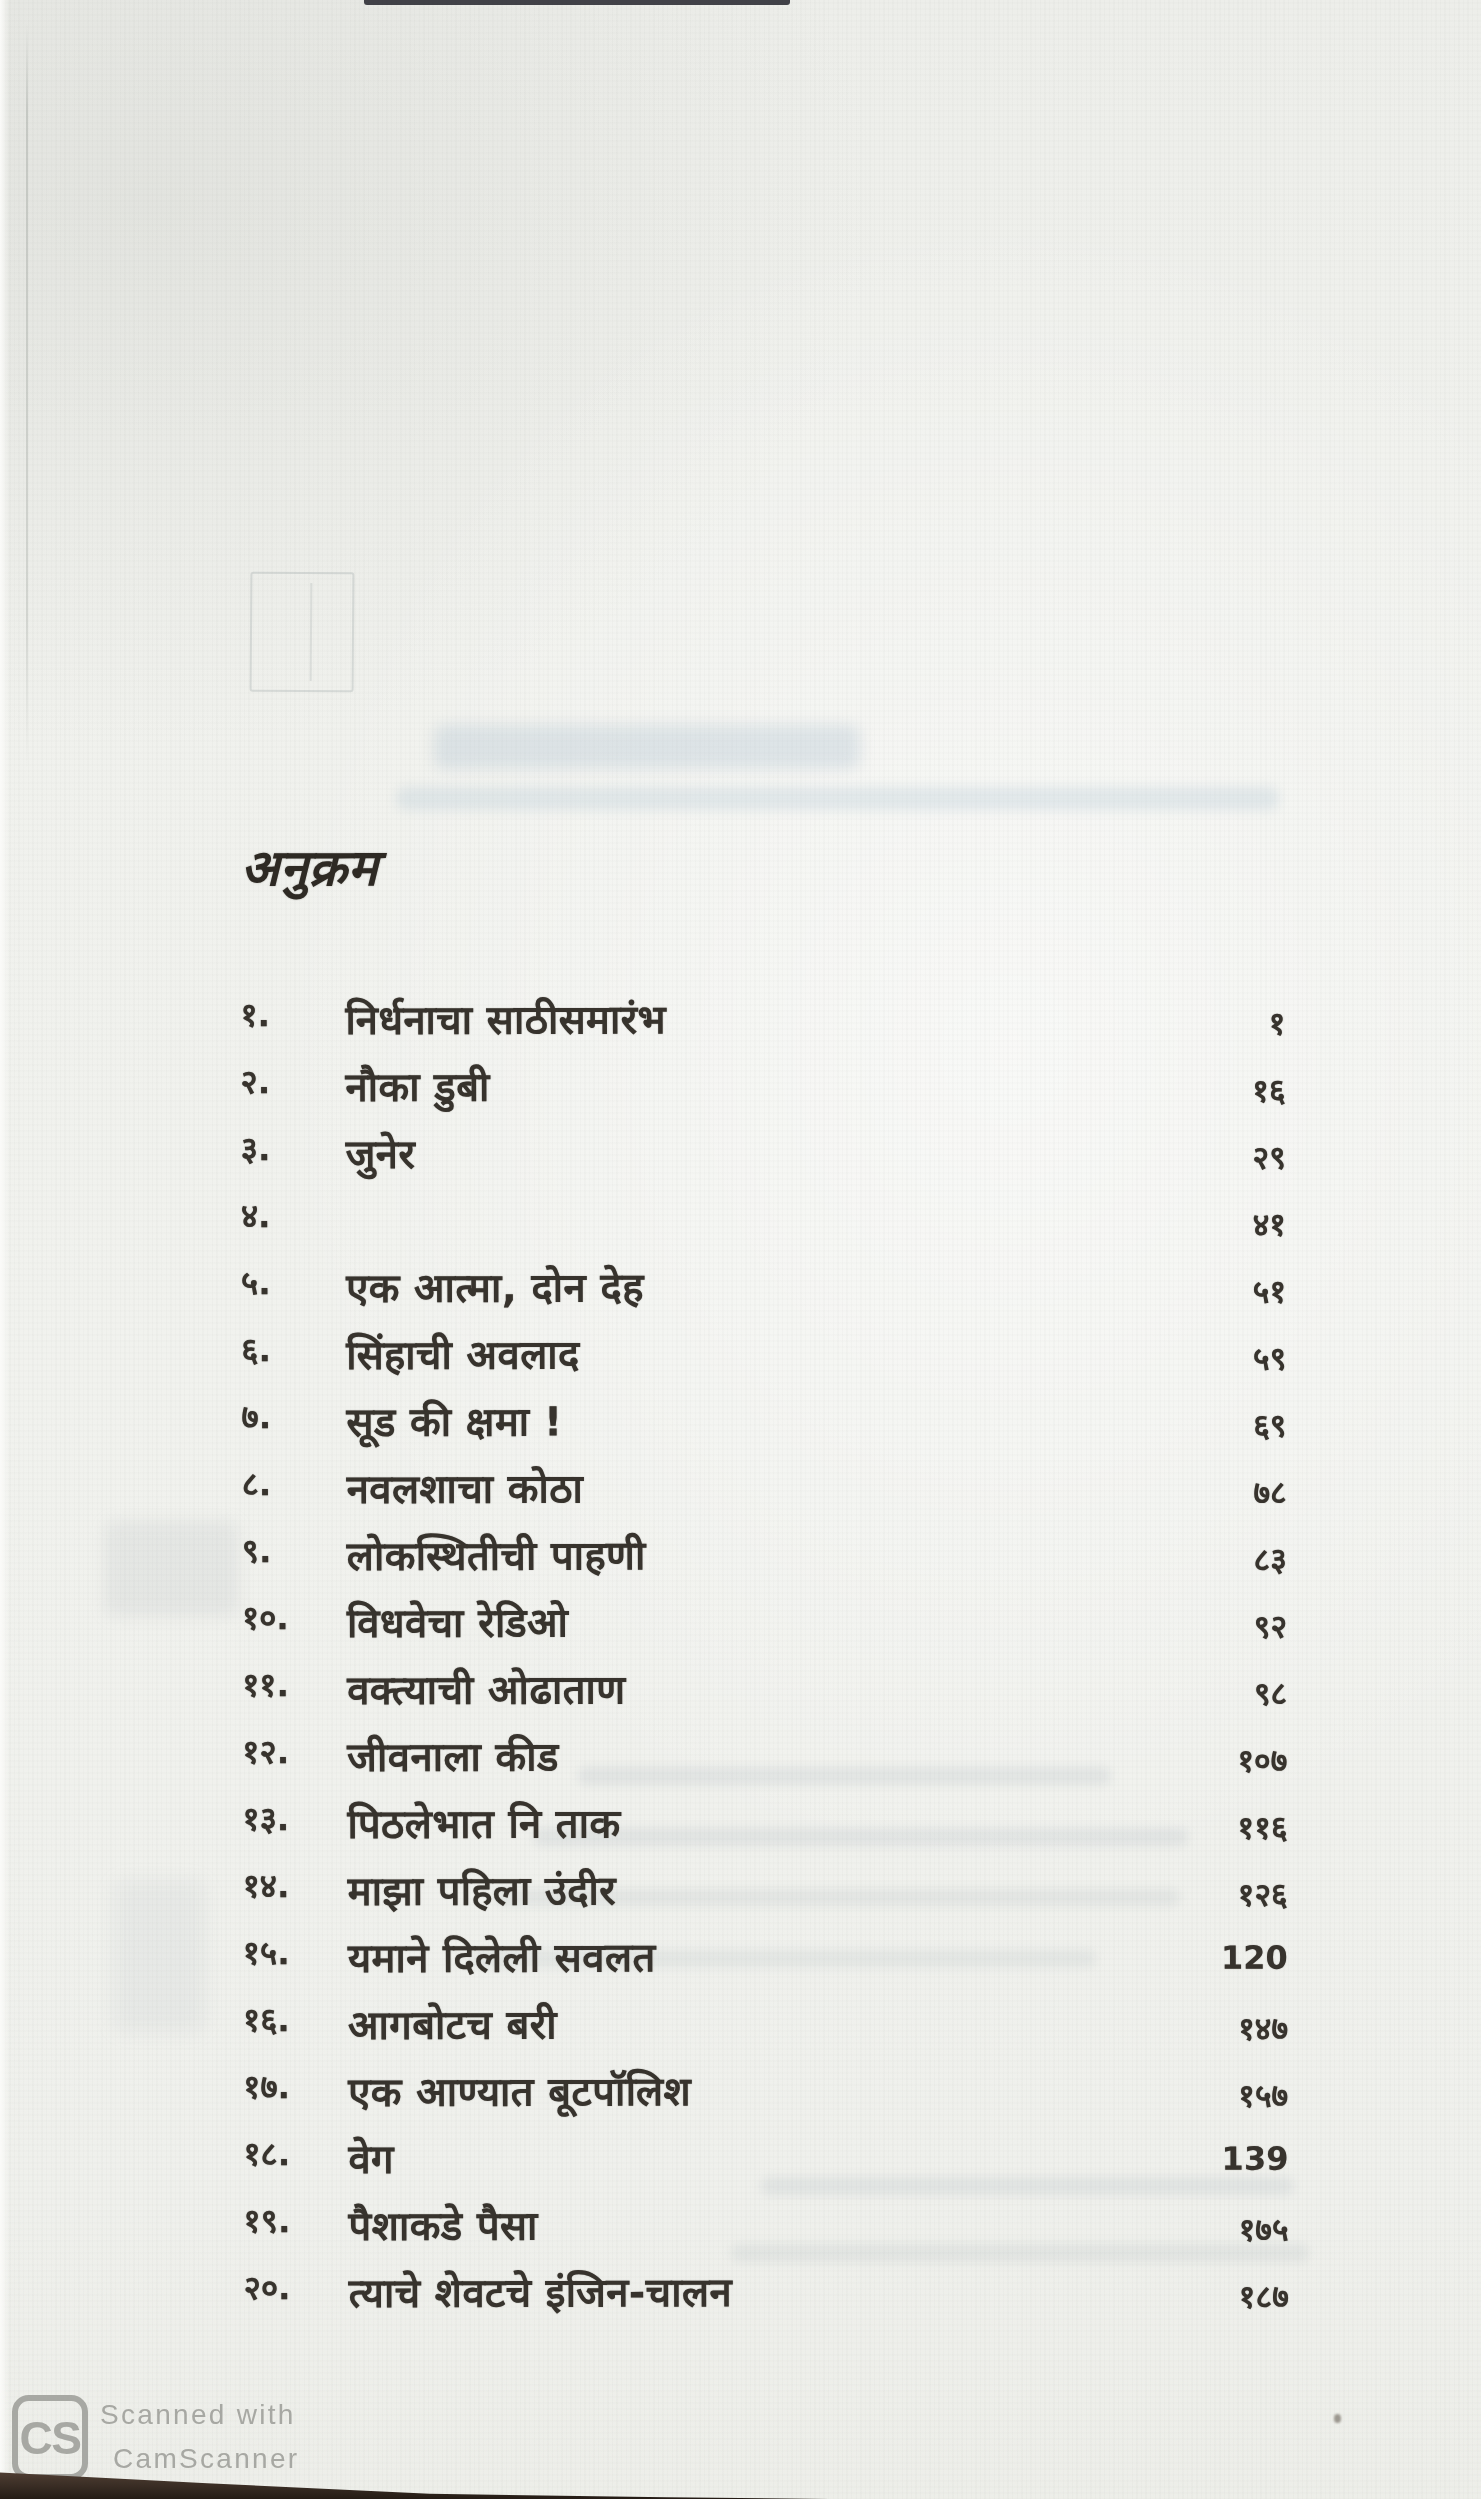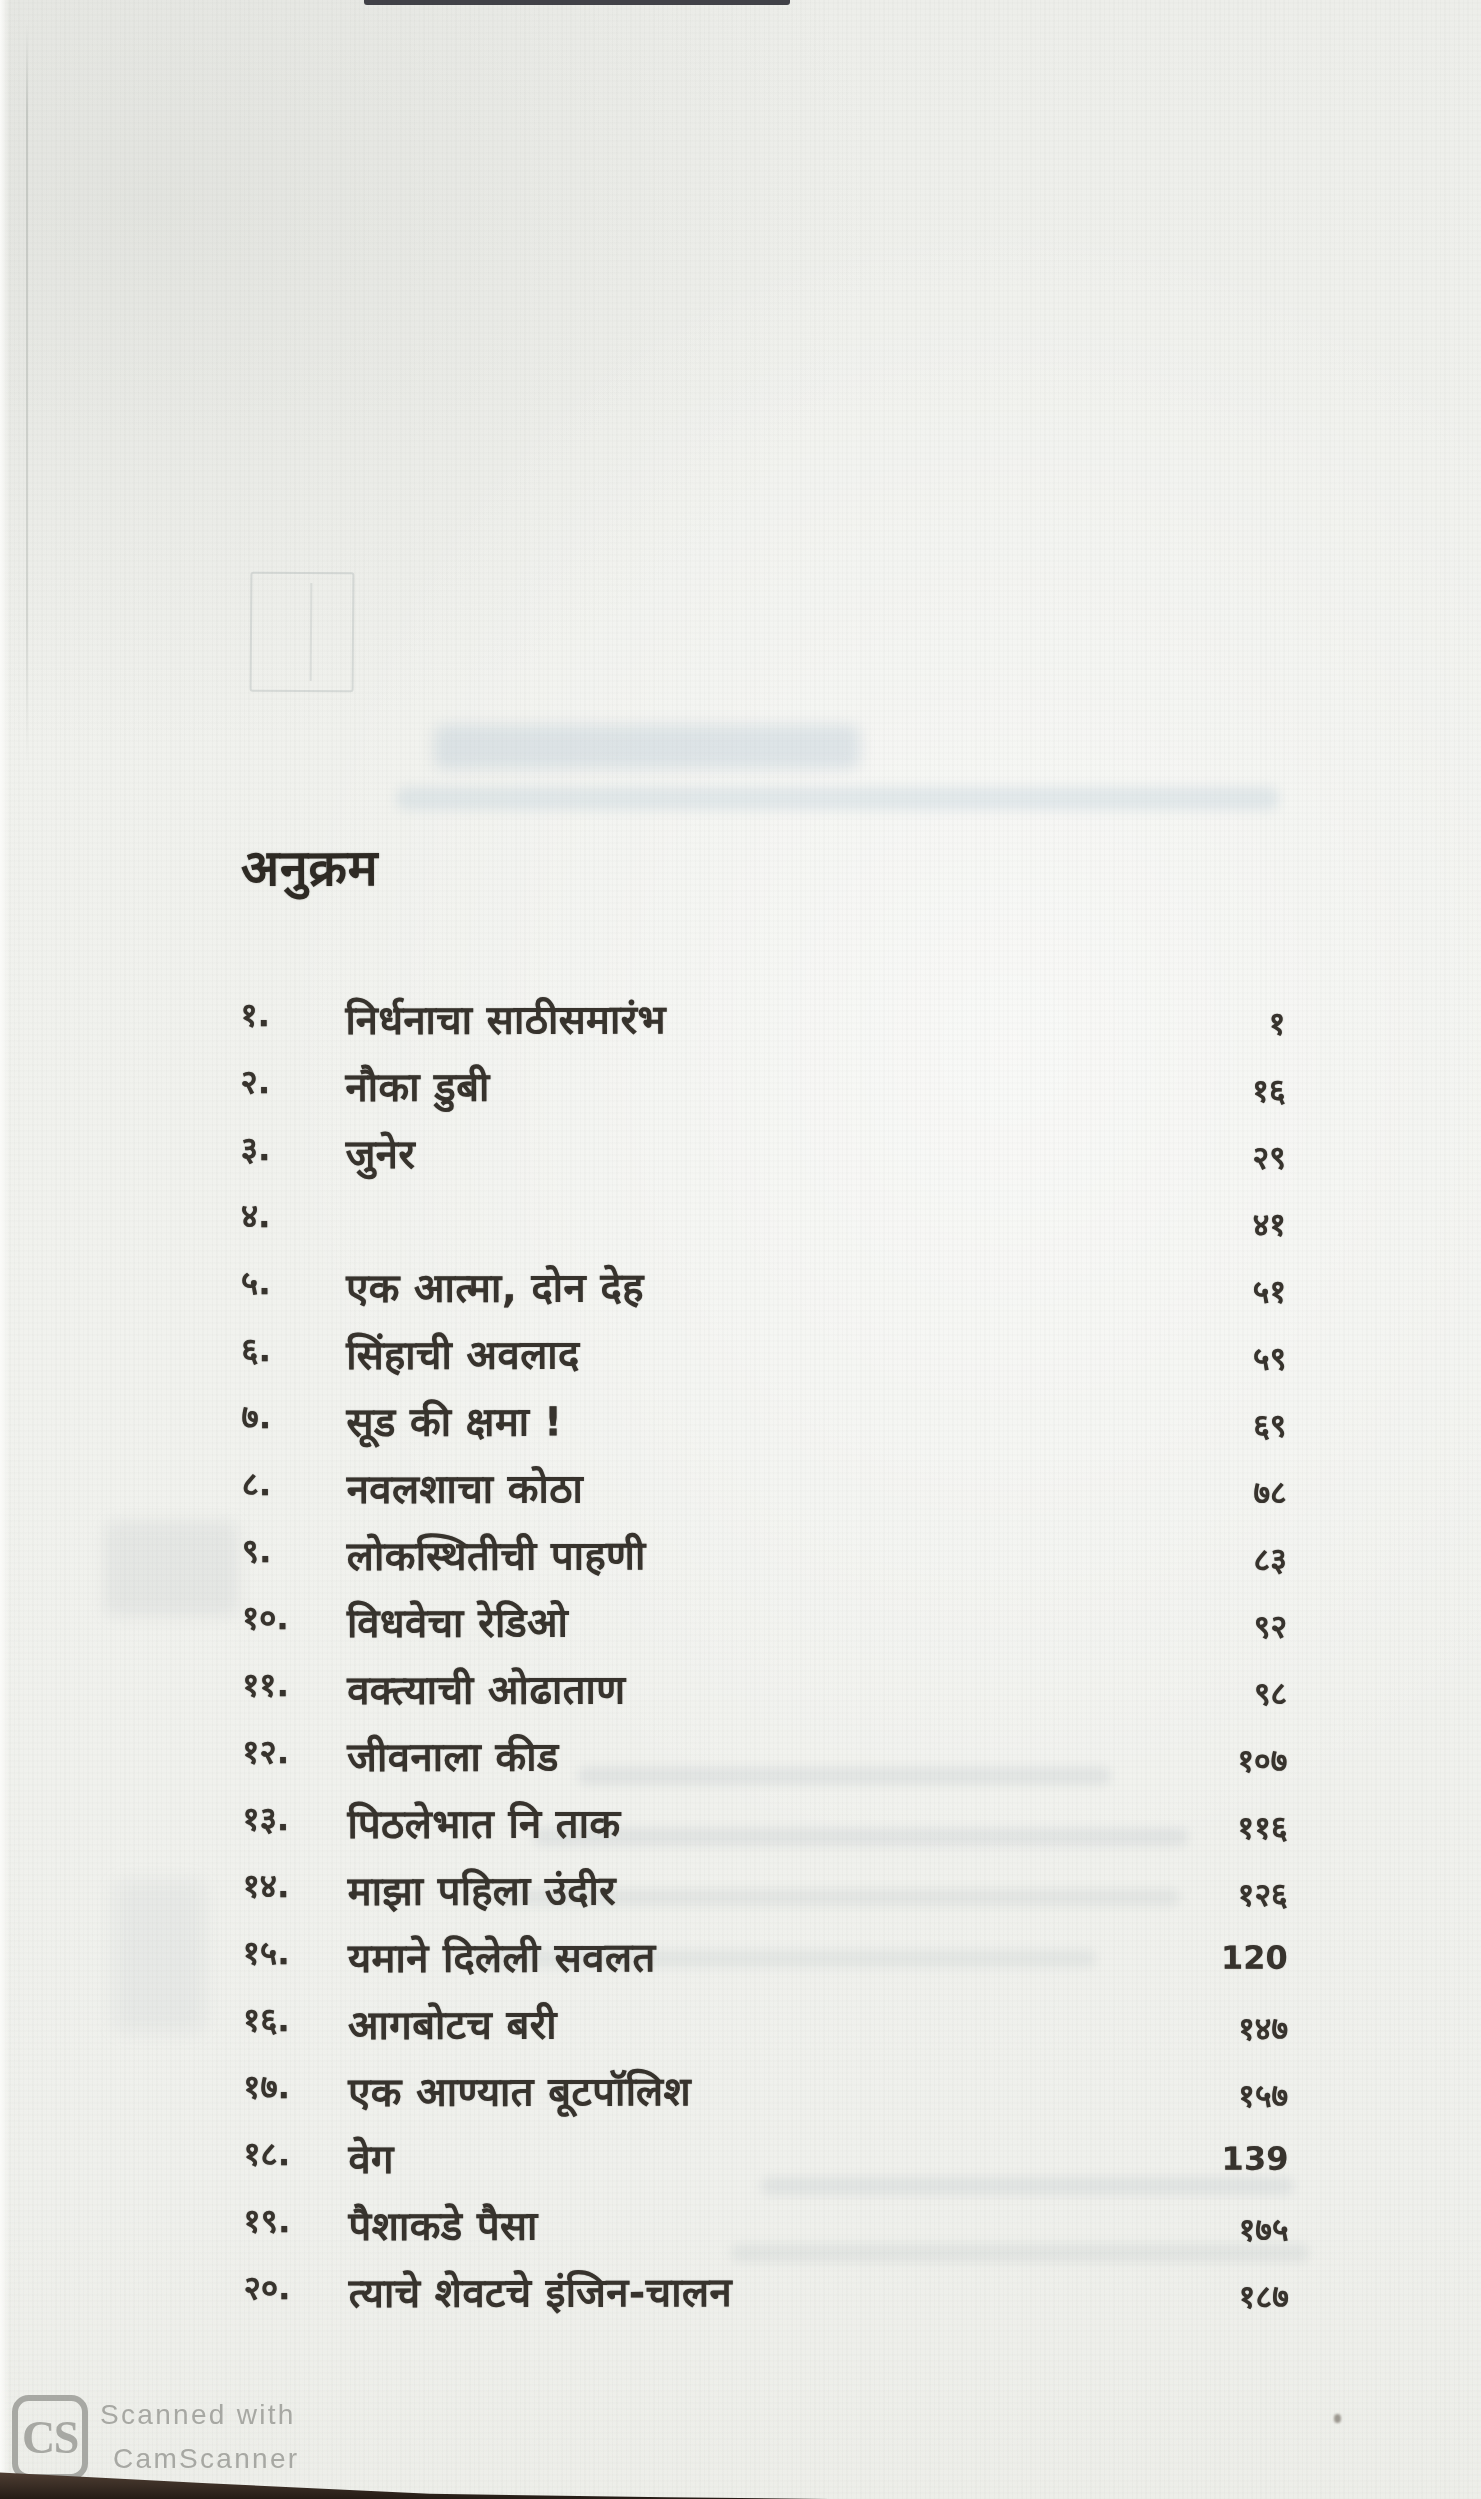"अनुक्रम" .heading { font-style: none -> italic }
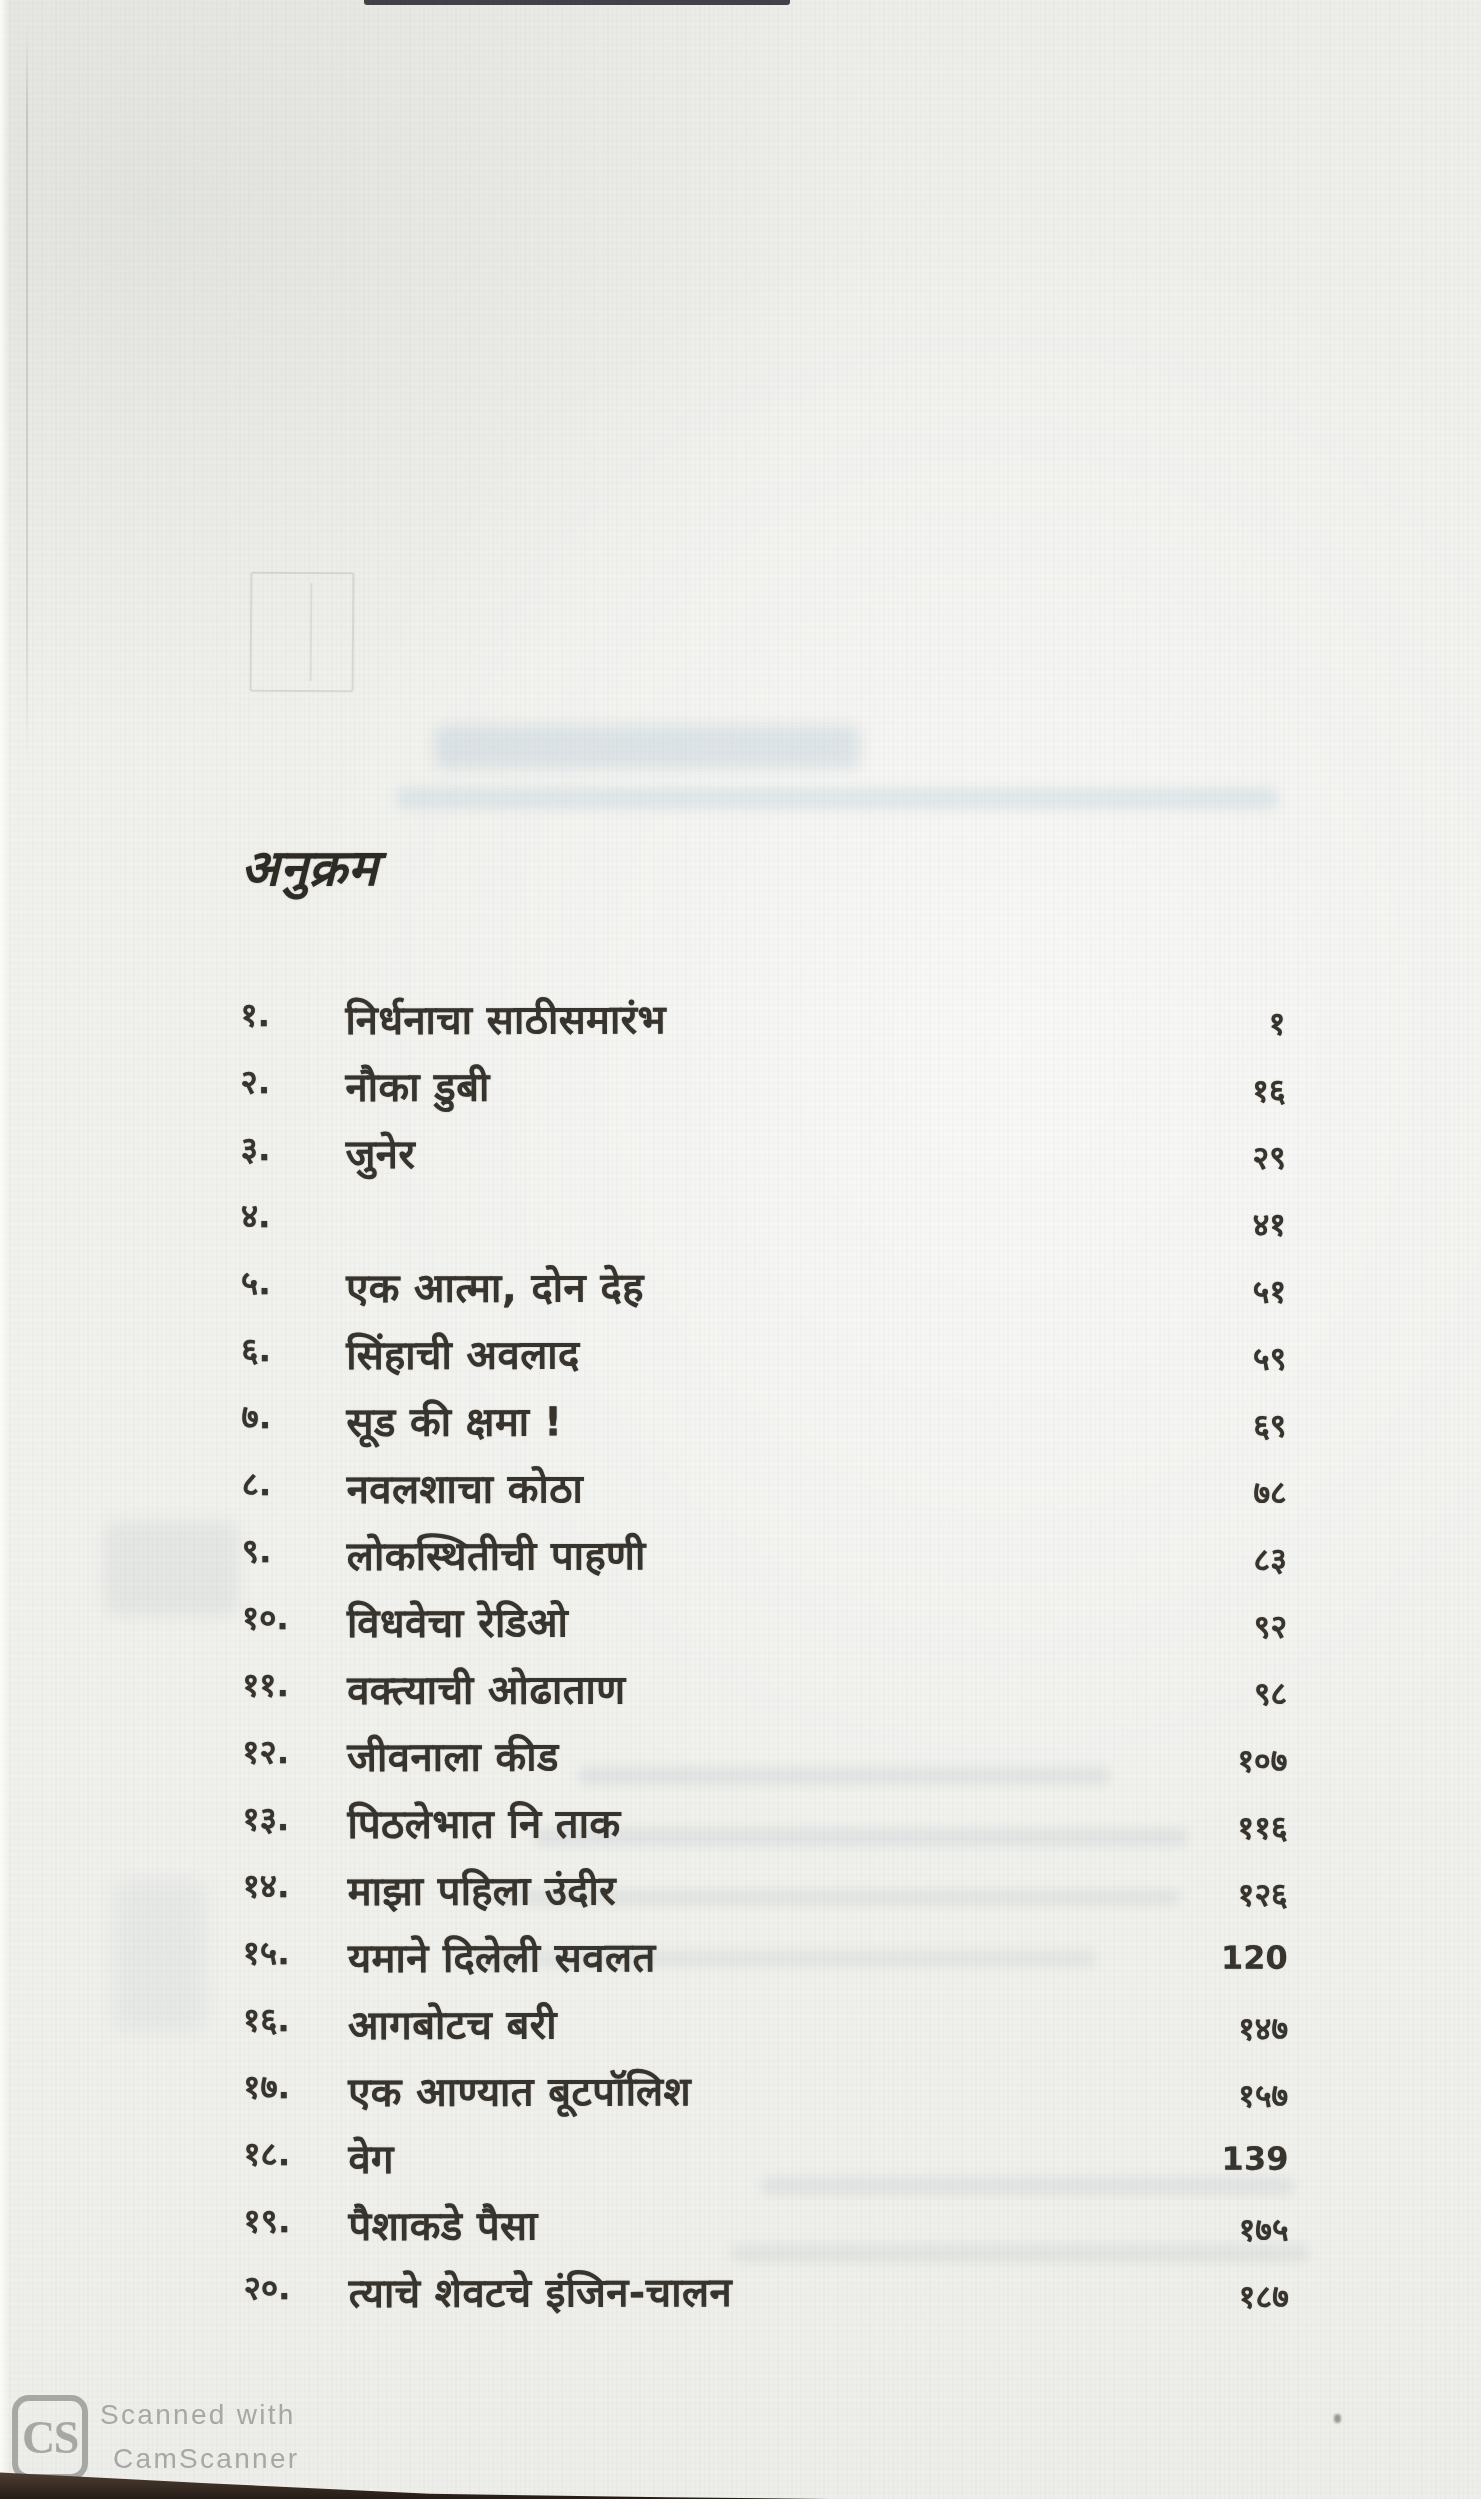"CS" .cs-logo { font-family: Liberation Serif, serif -> Liberation Sans, sans-serif }
